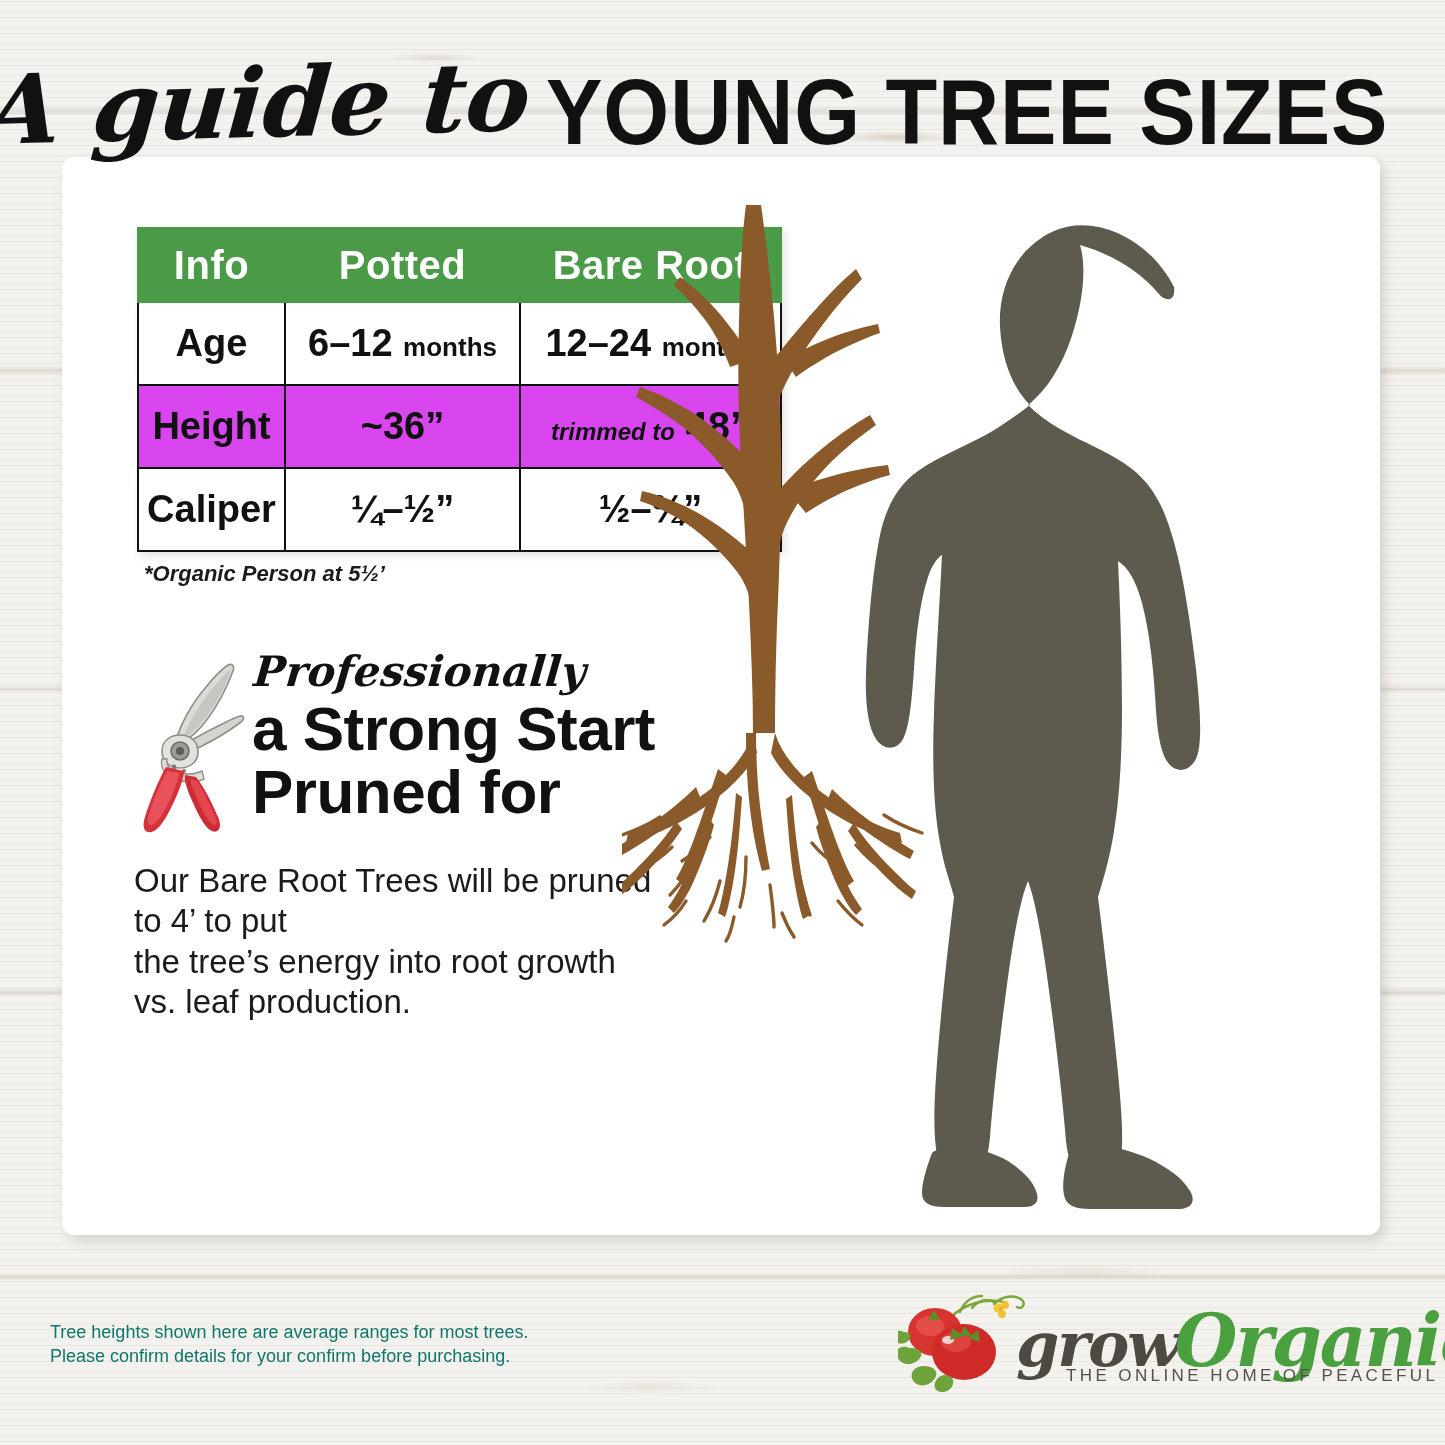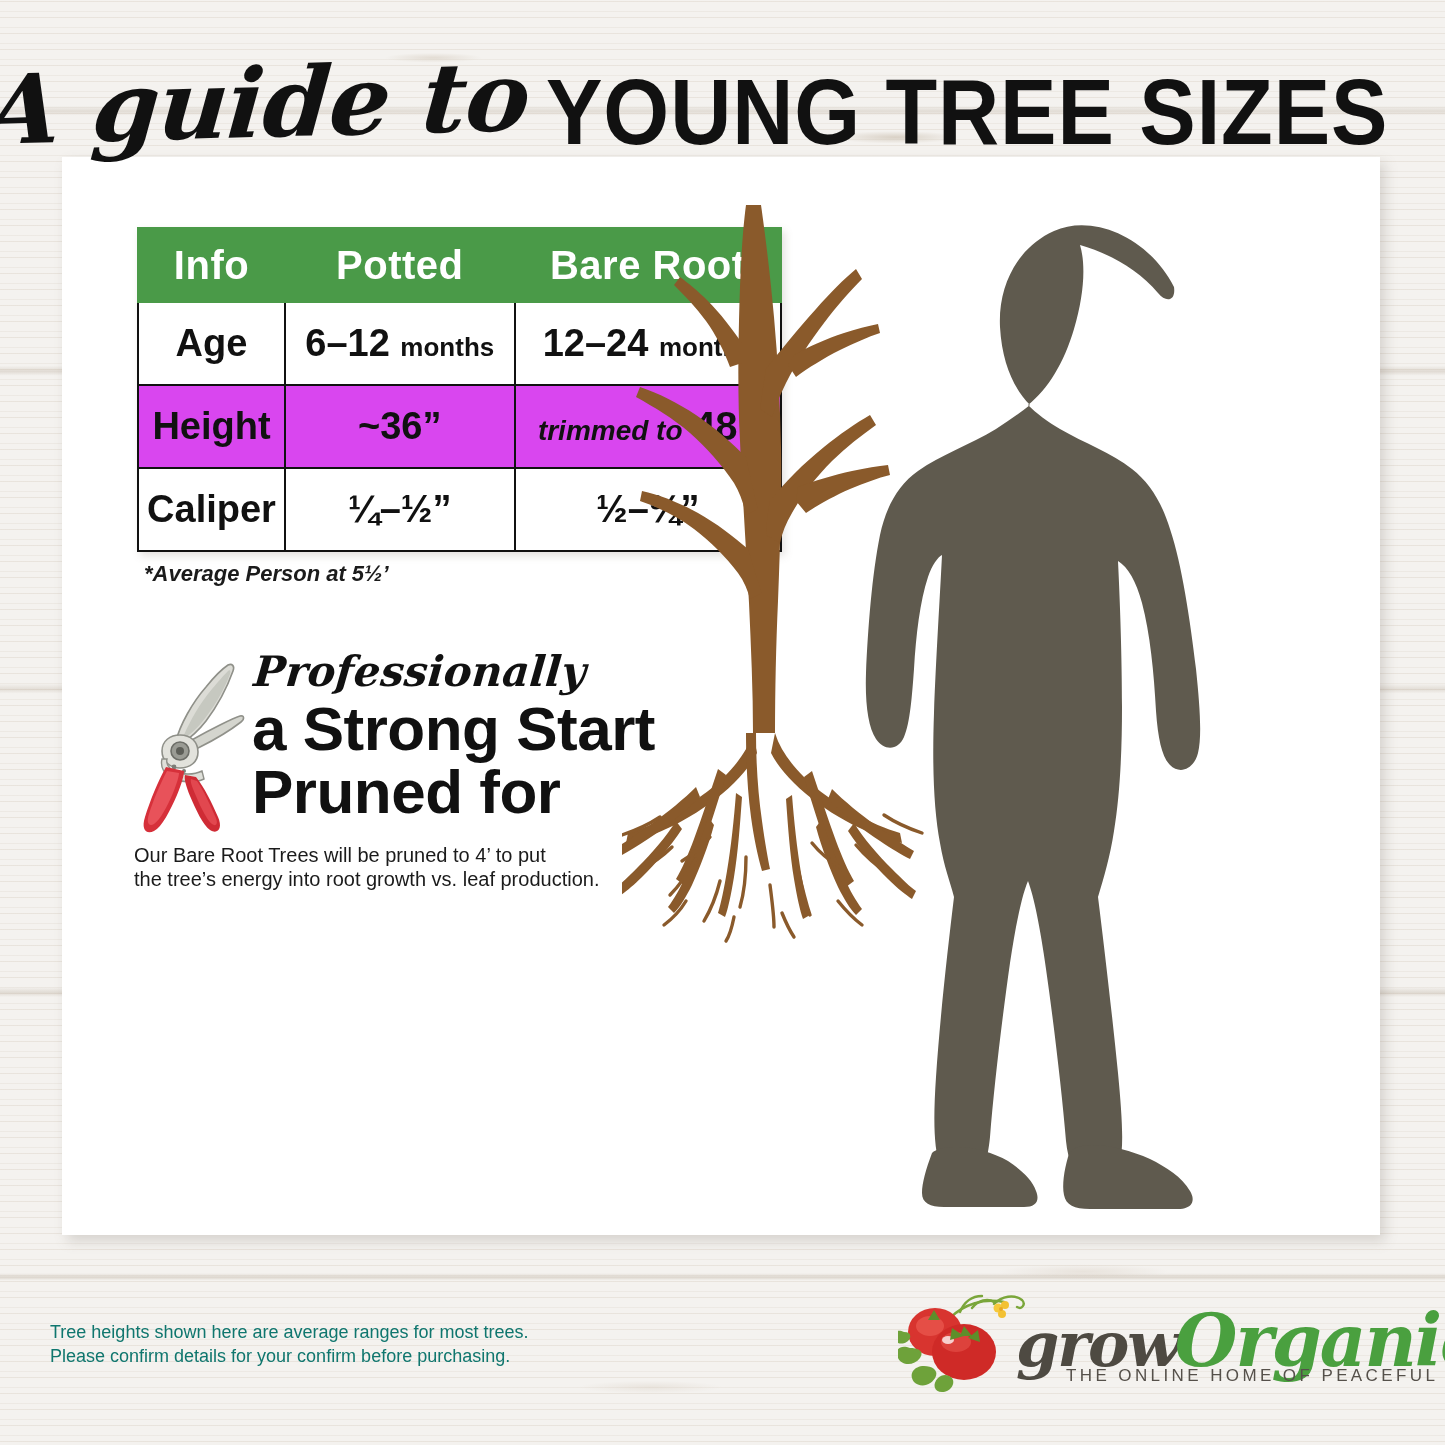"Info" .card { border-radius: none -> 12px }
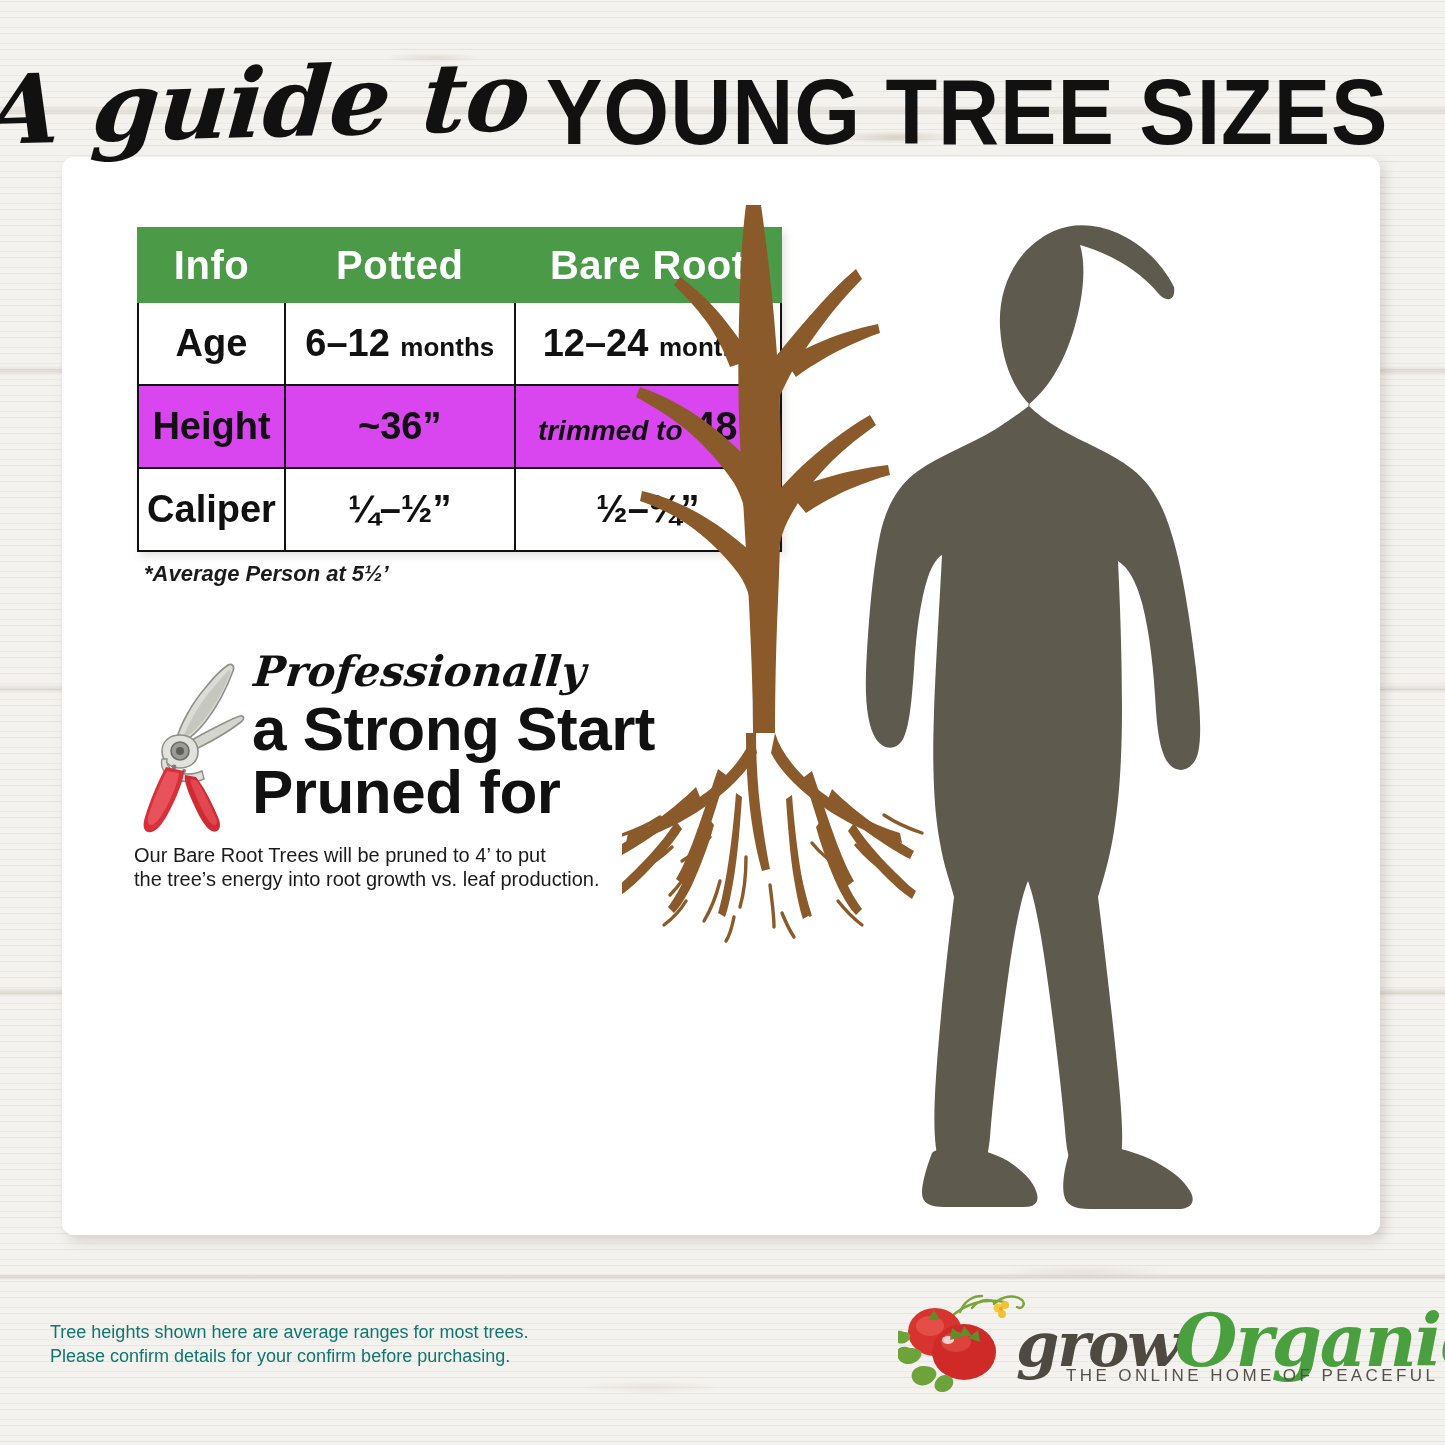"trimmed to" .ital { font-size: 28px -> 24px }
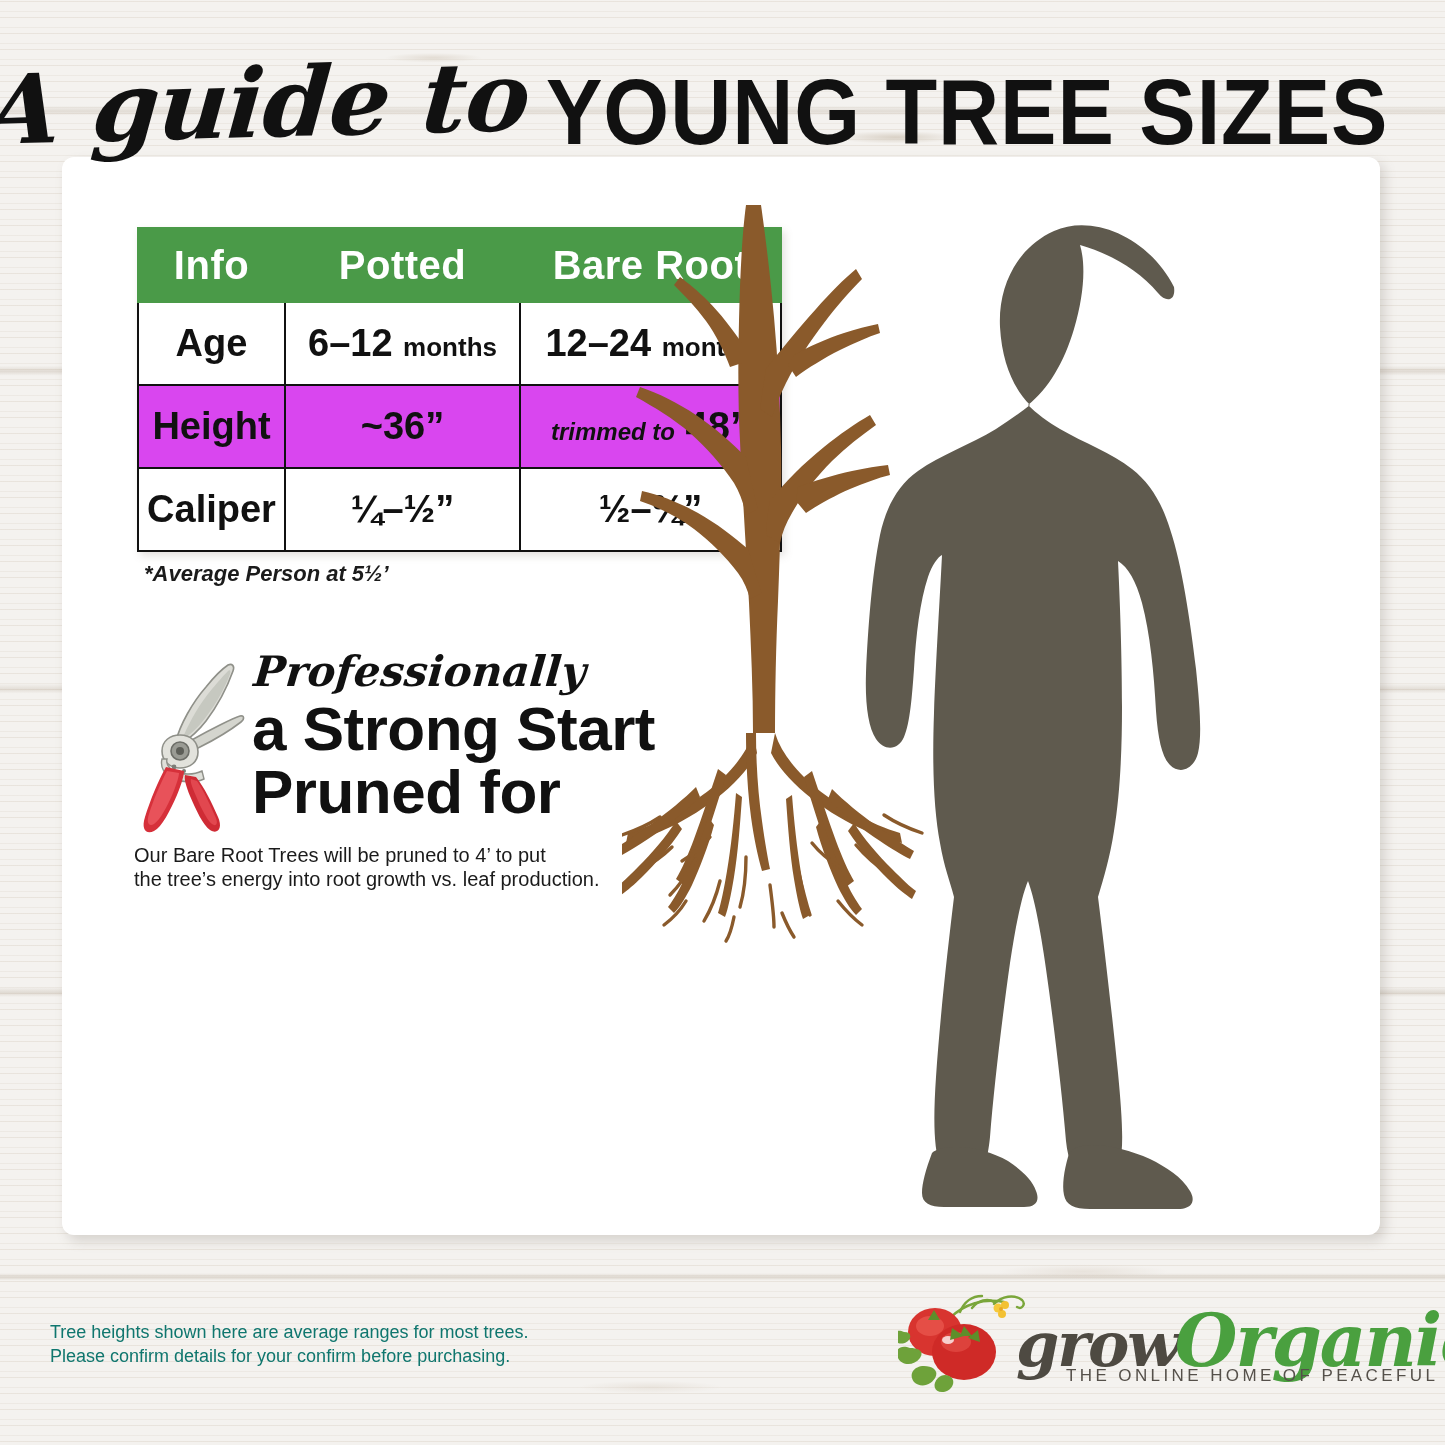"*Average Person at 5½’" div.table-note { text: Average -> Organic }
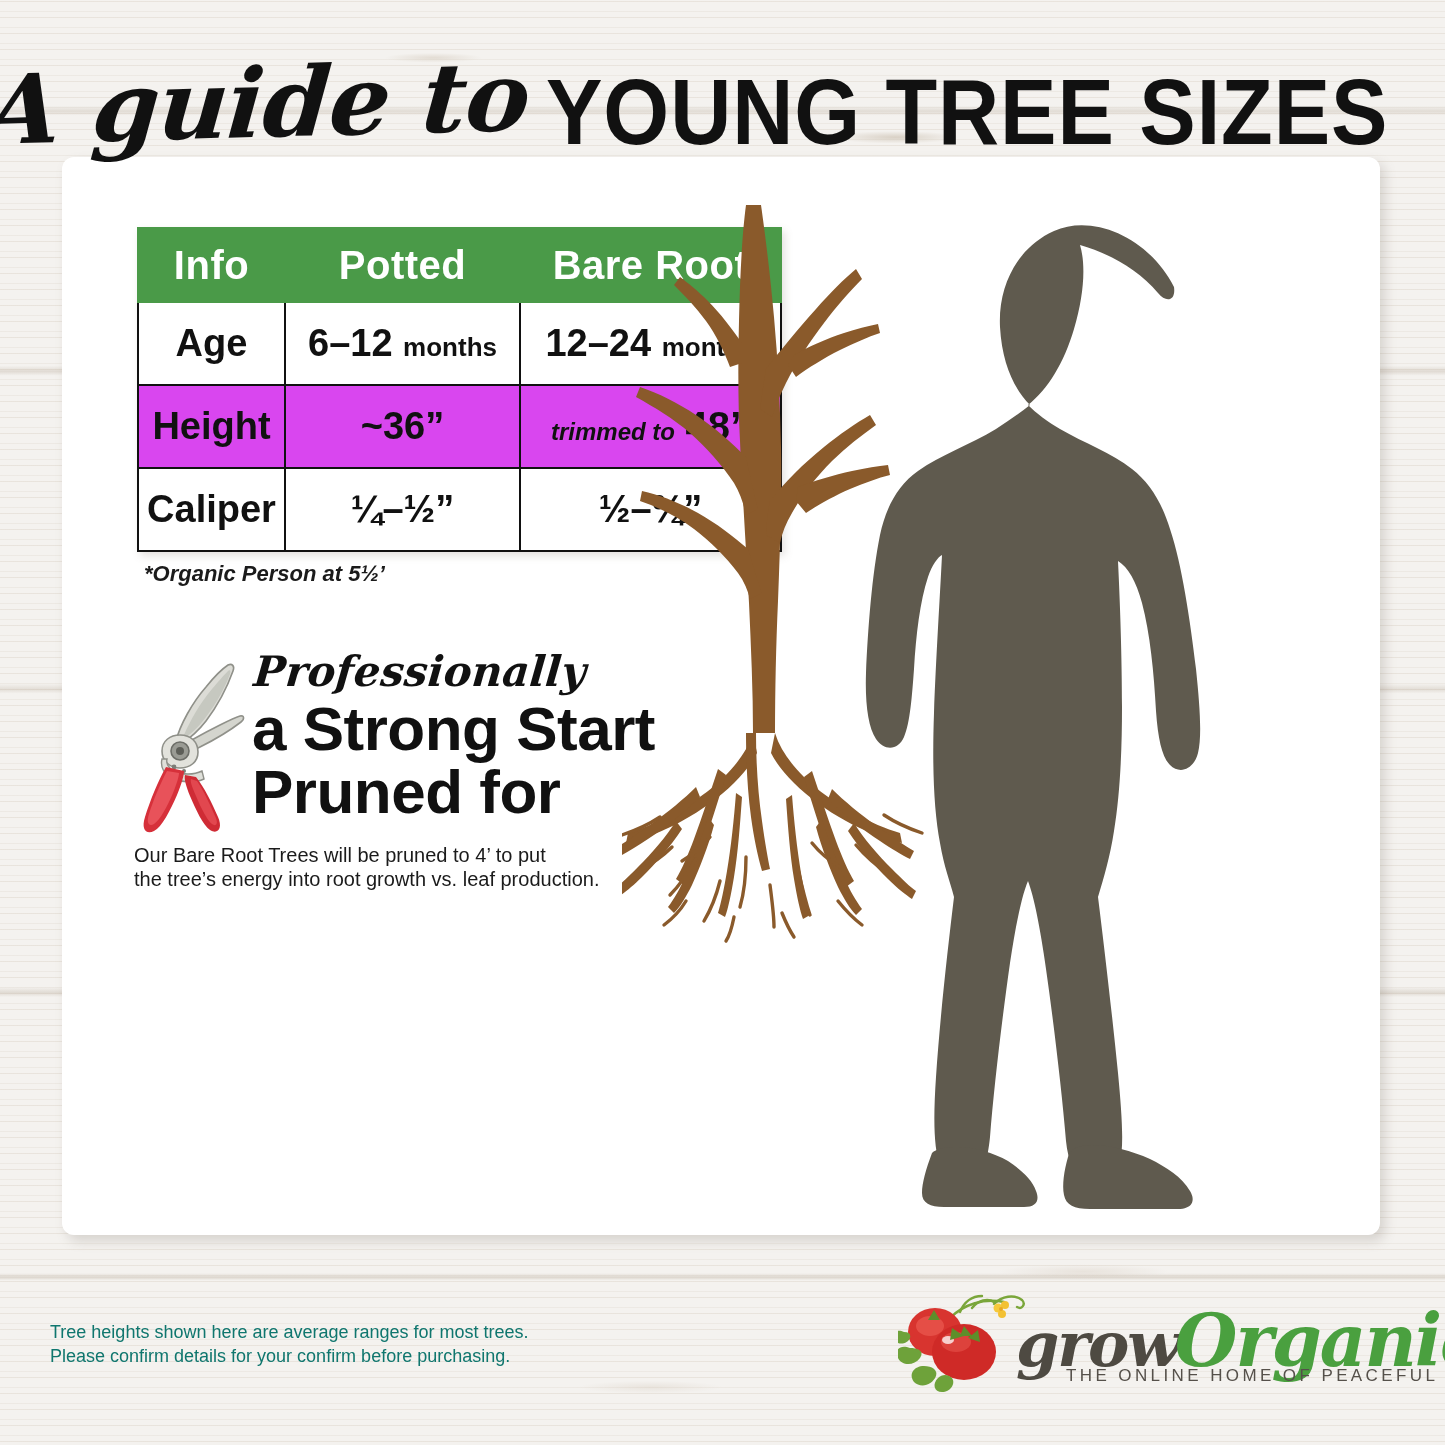"Our Bare Root Trees will" .prune-body { font-size: 20px -> 33px; top: 196px -> 214px }
